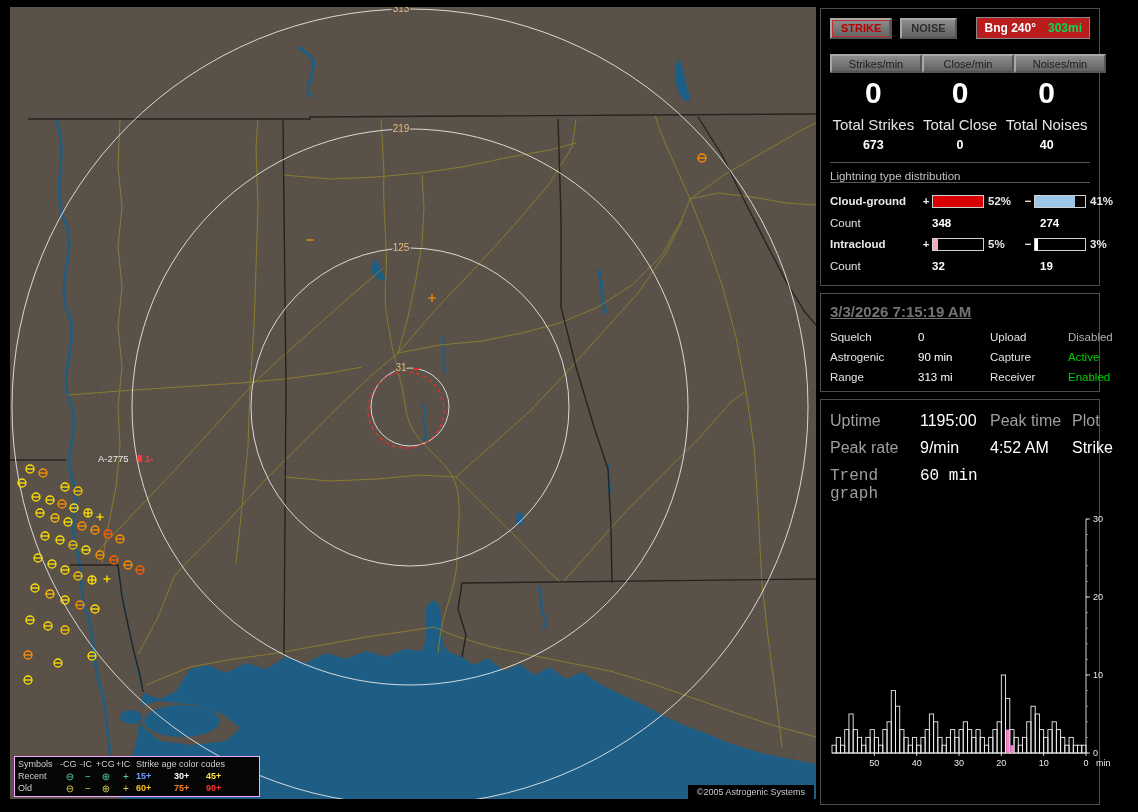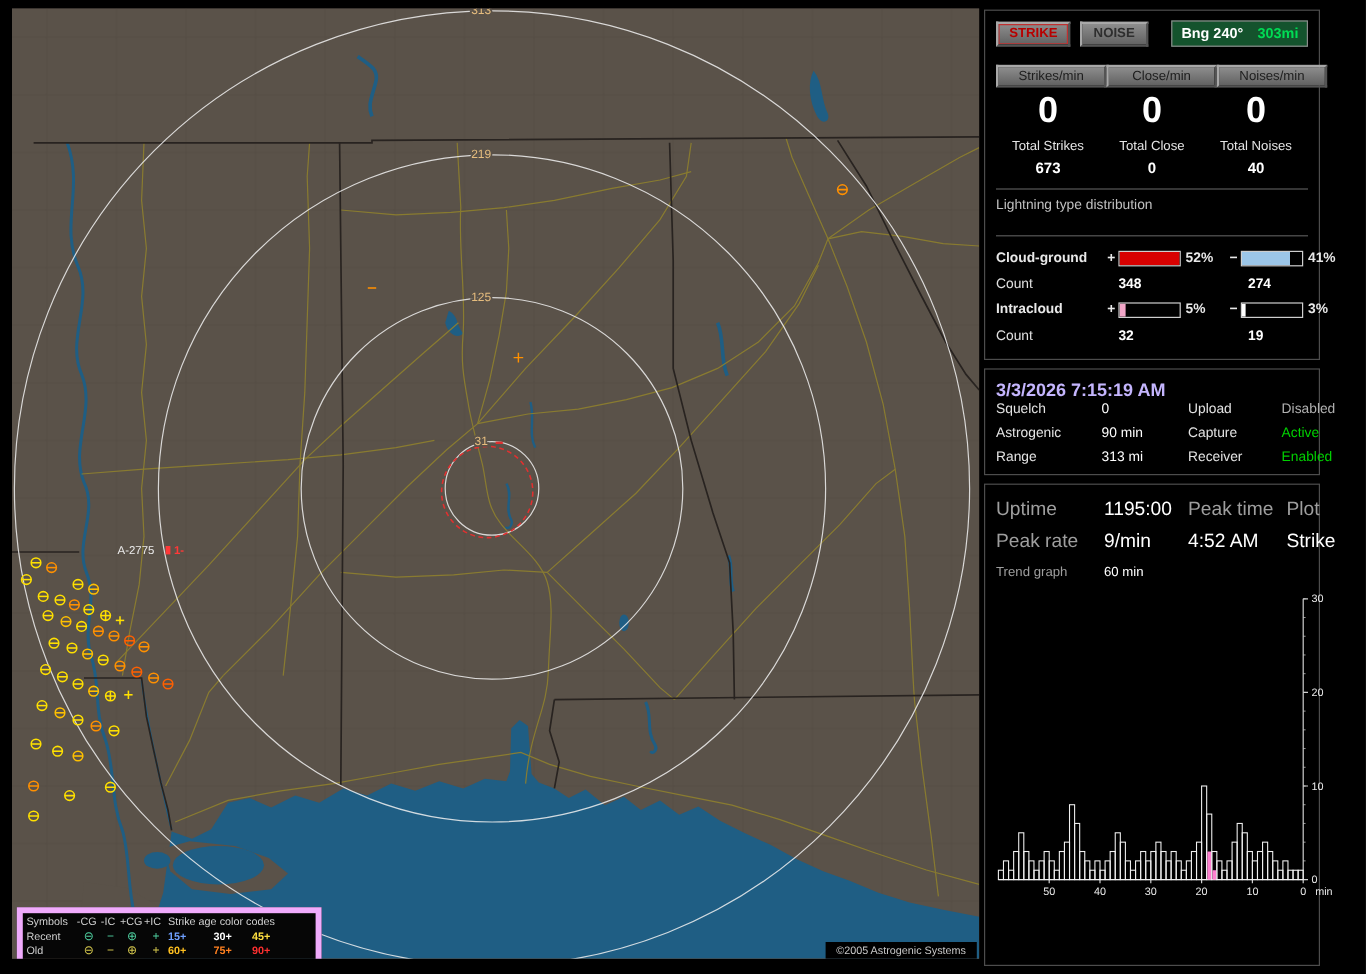"Bng 240°" .bng-box { background: #14532d -> #b91c1c }
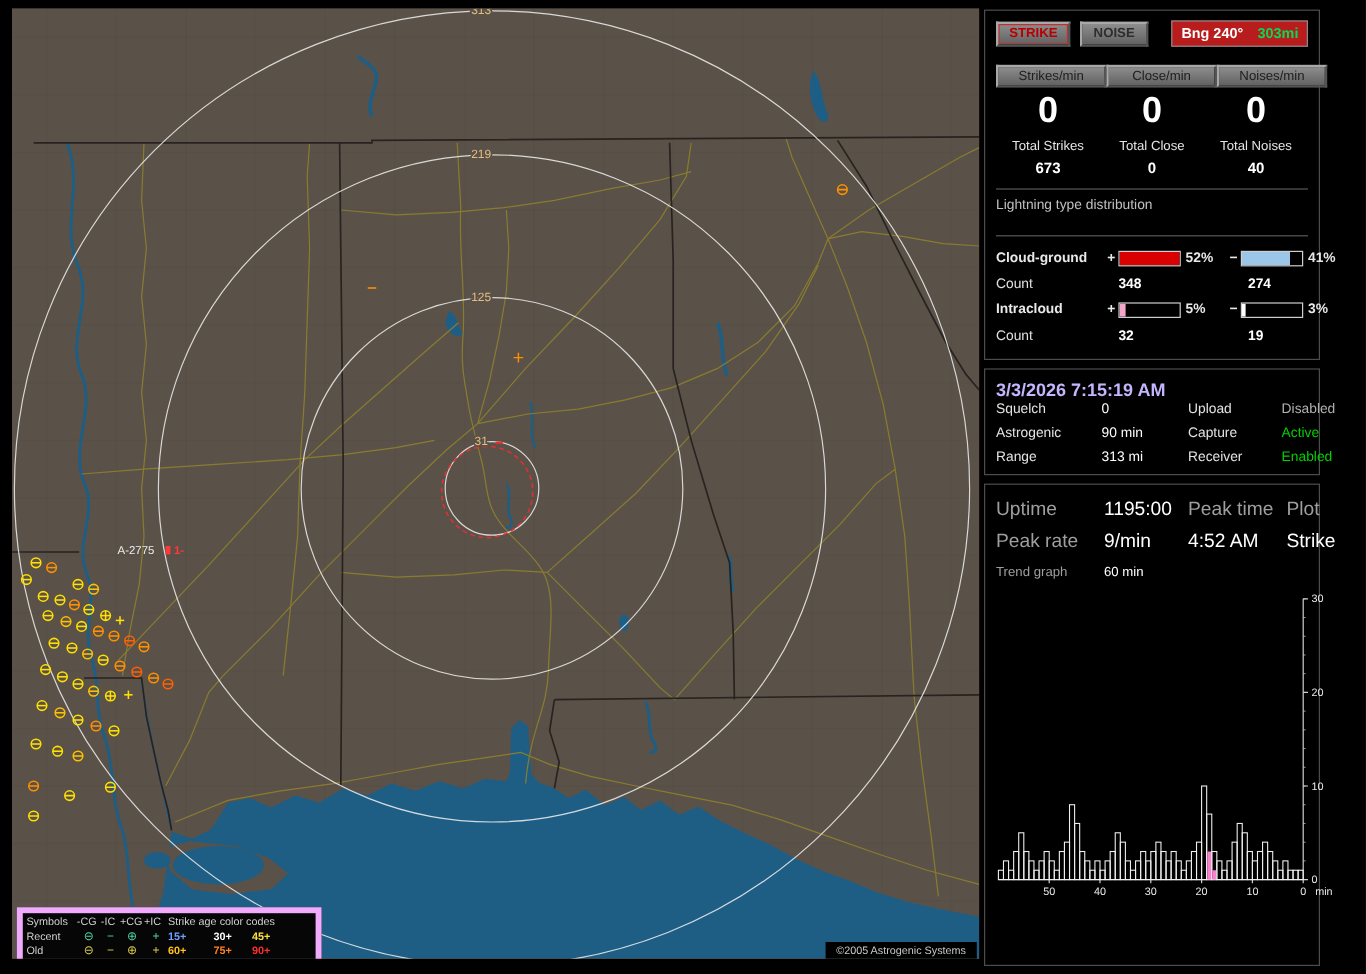"Total Strikes" .total-label { font-size: 11px -> 15px }
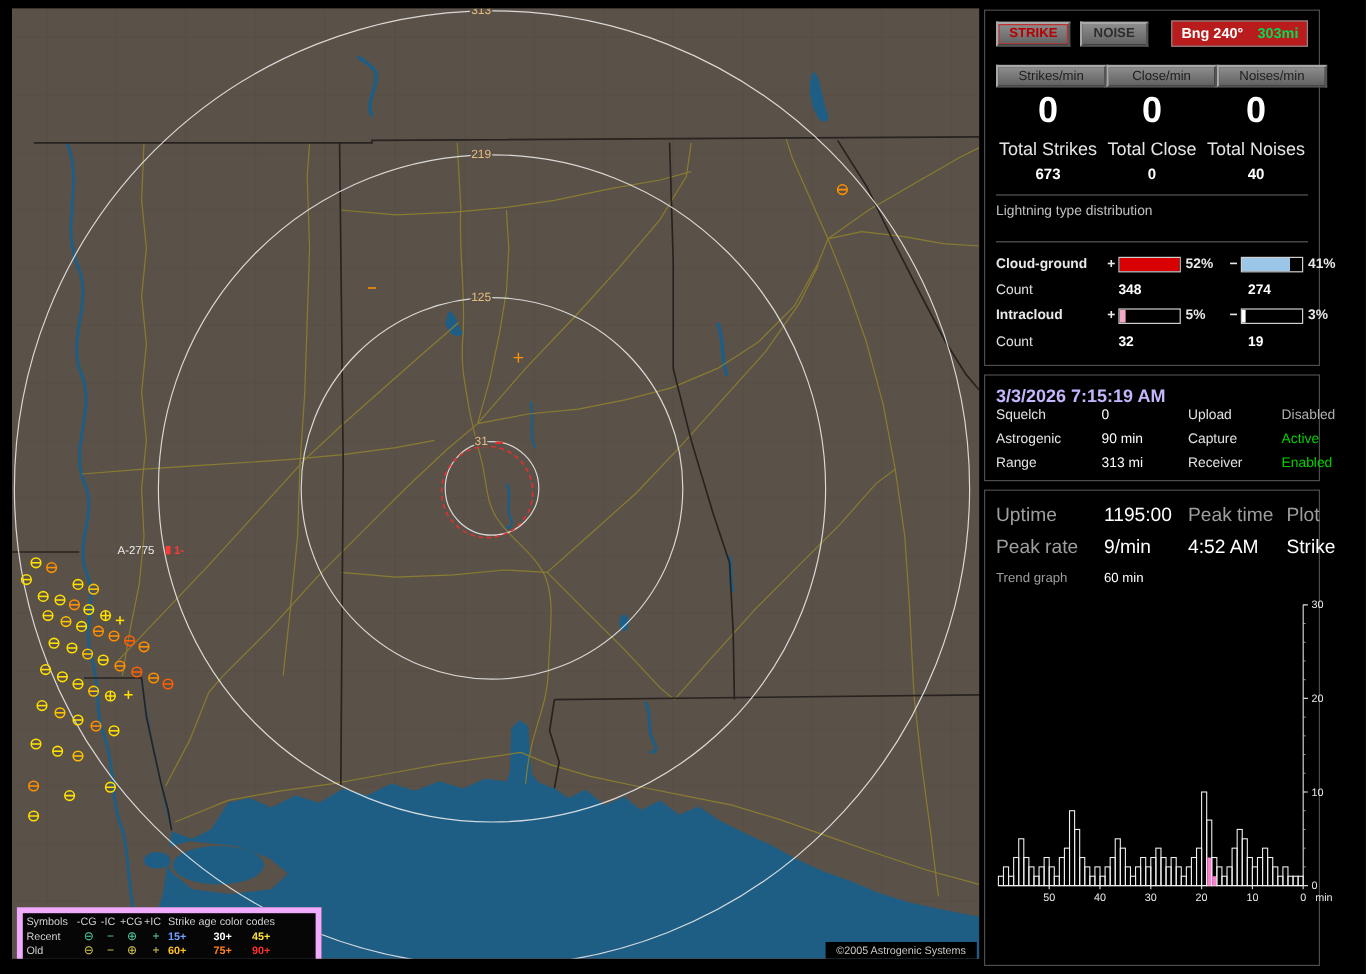"Lightning type distribution" .dist-title { padding-bottom: 19px -> 0 }
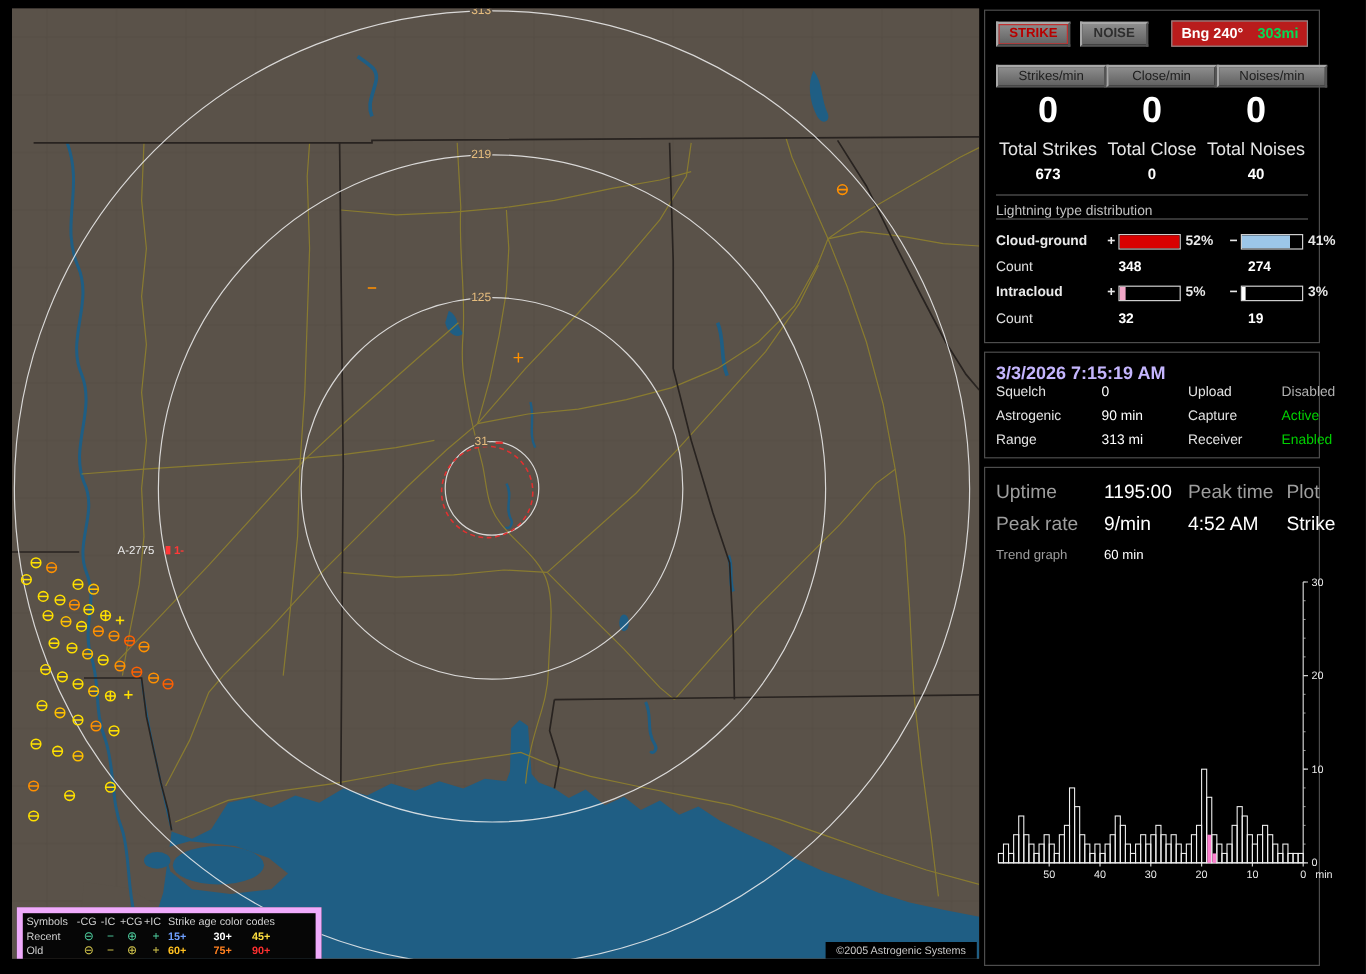"3/3/2026 7:15:19 AM" #panel-clock .clock { color: #c4b5fd -> #737373; margin: 1px 0 1px -> 1px 0 11px; text-decoration: none -> underline }
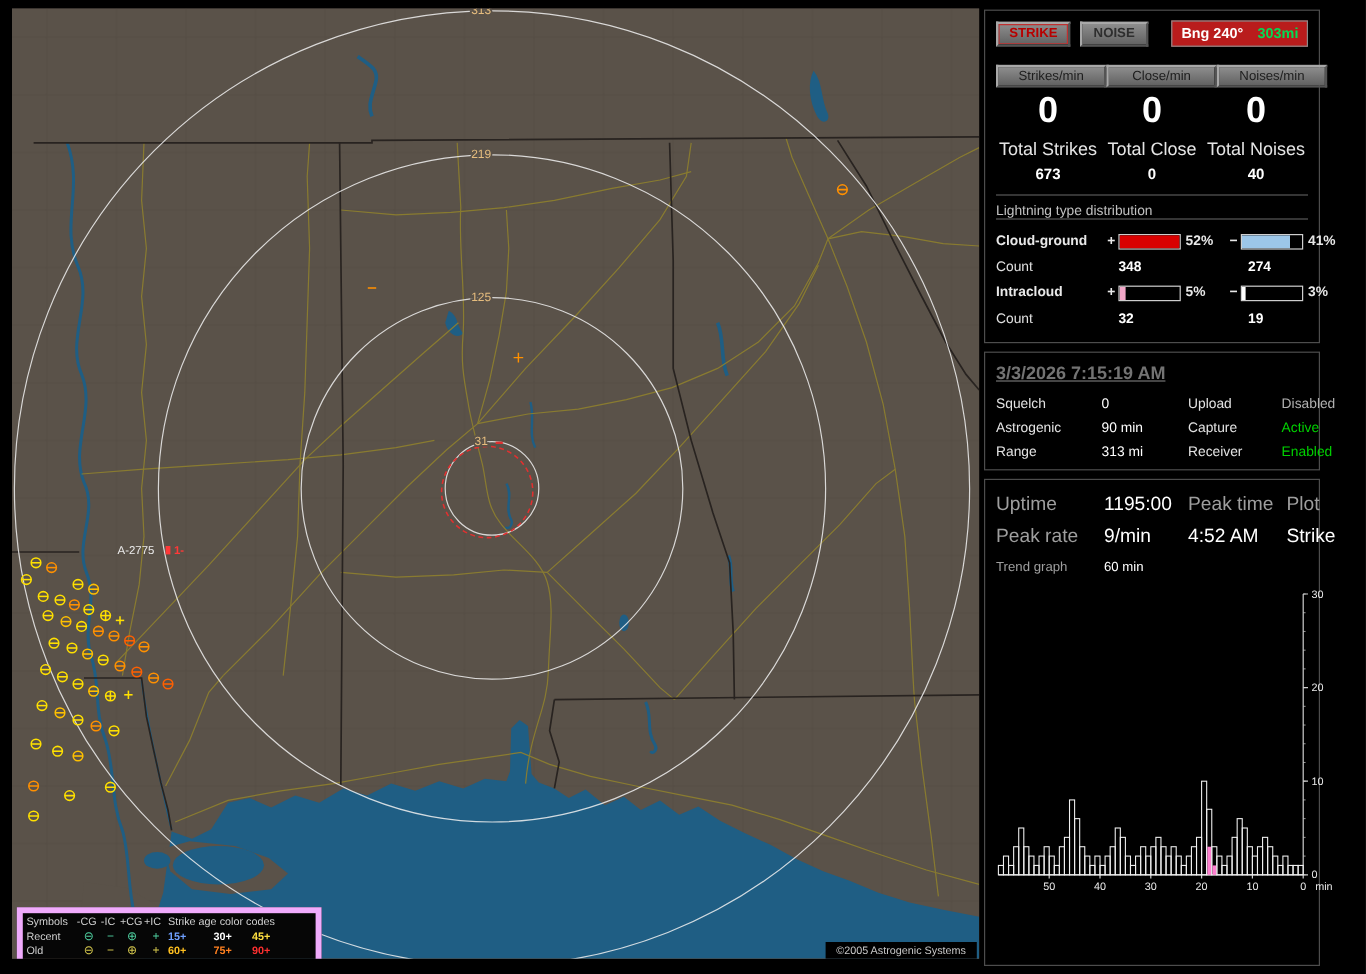"Trend graph" .trend-row { font-family: none -> Liberation Mono, monospace; font-size: 11px -> 16px }
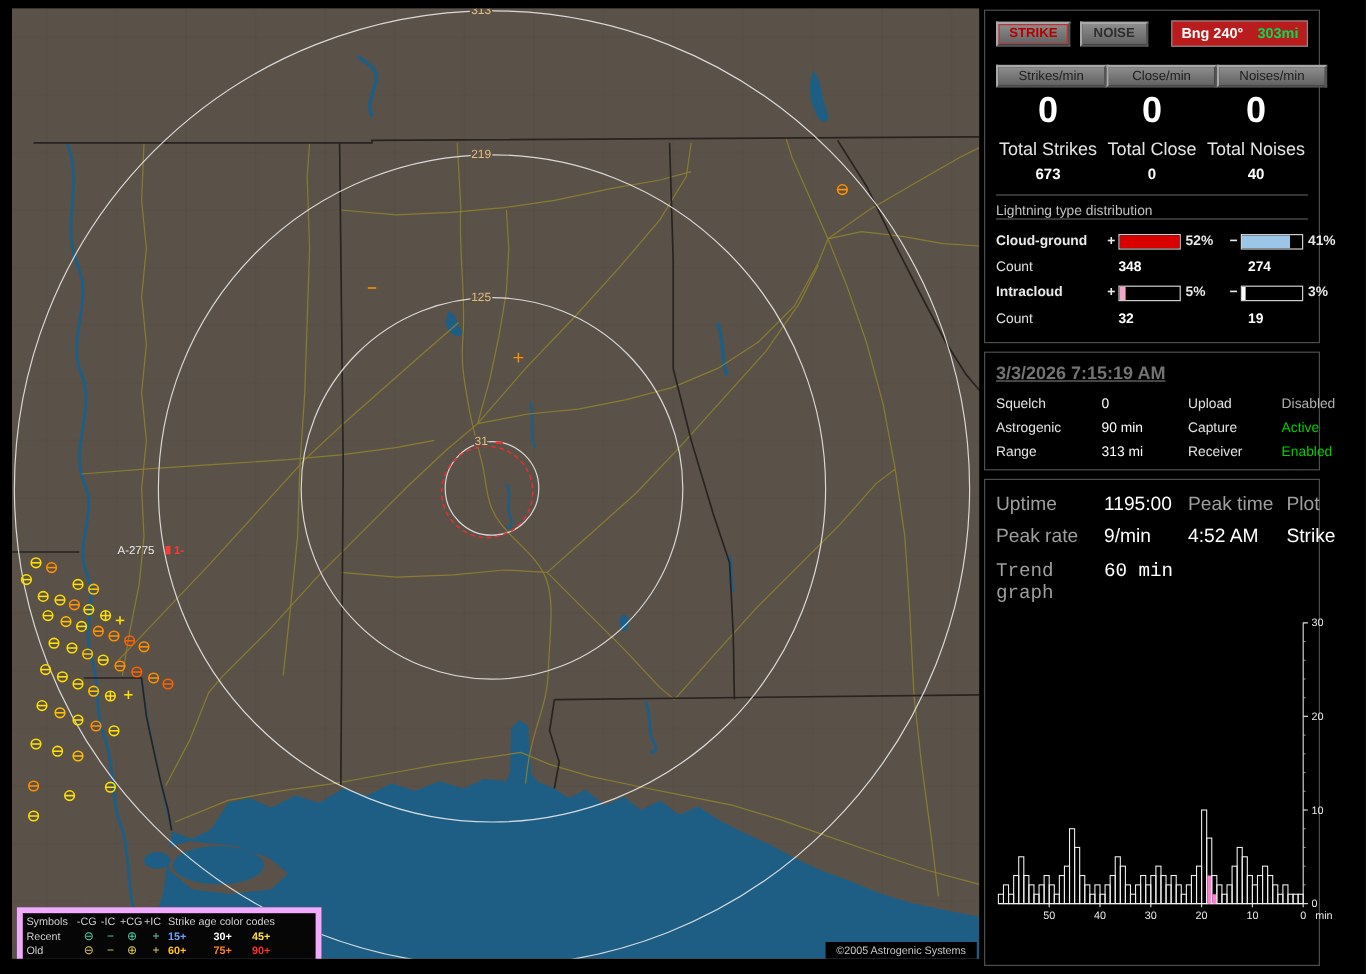"Symbols" #map-legend { border: 5px solid #f0abfc -> 1px solid #f0abfc }
